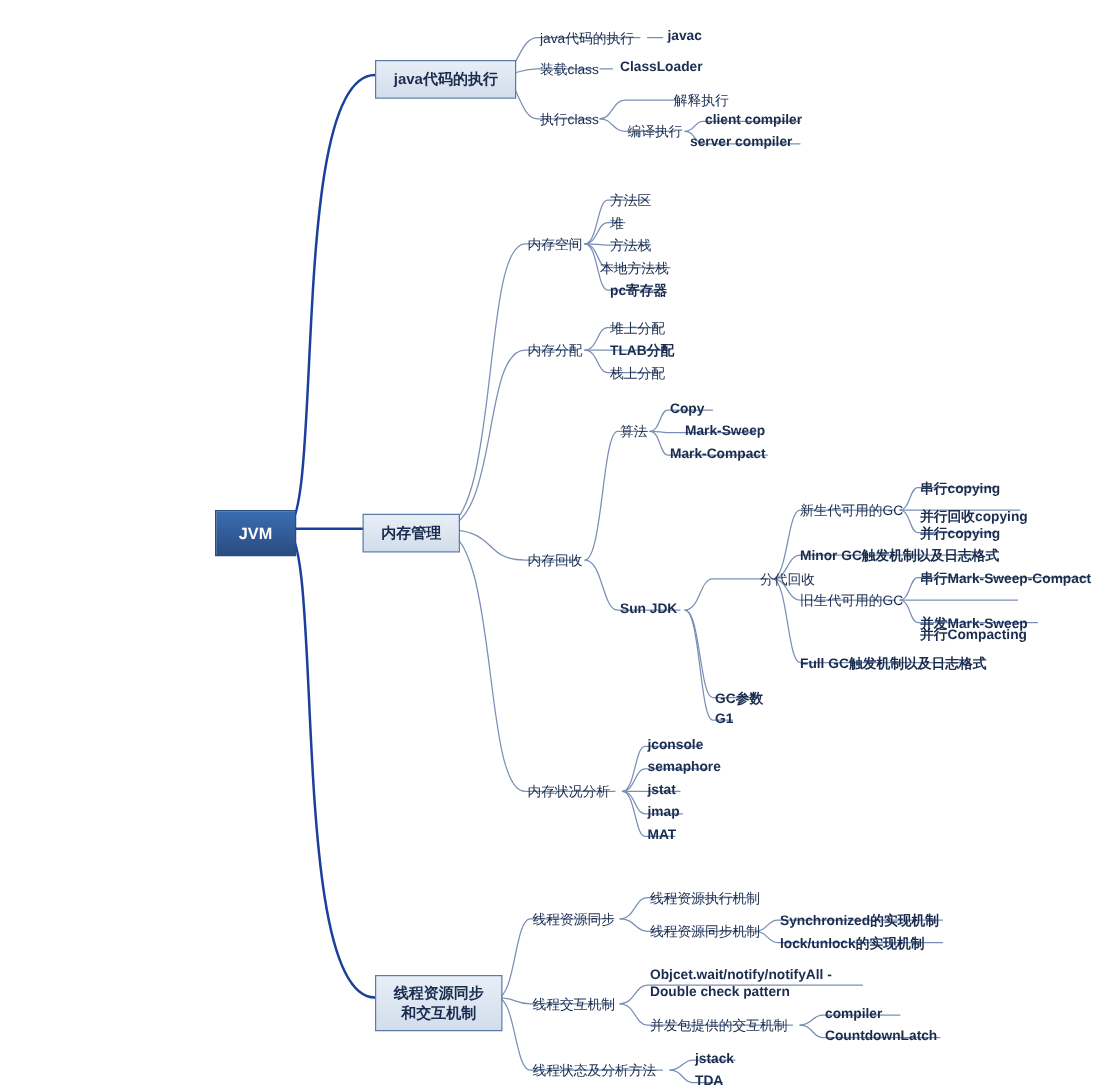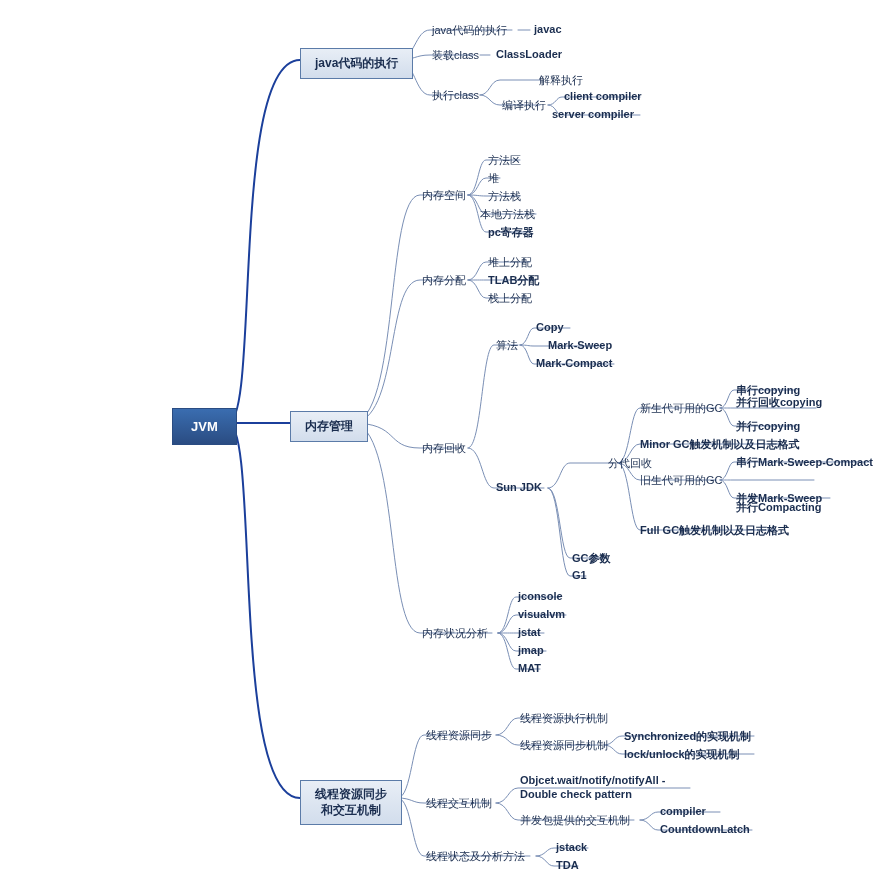"并行回收copying" div.leaf { top: 395px -> 406px }
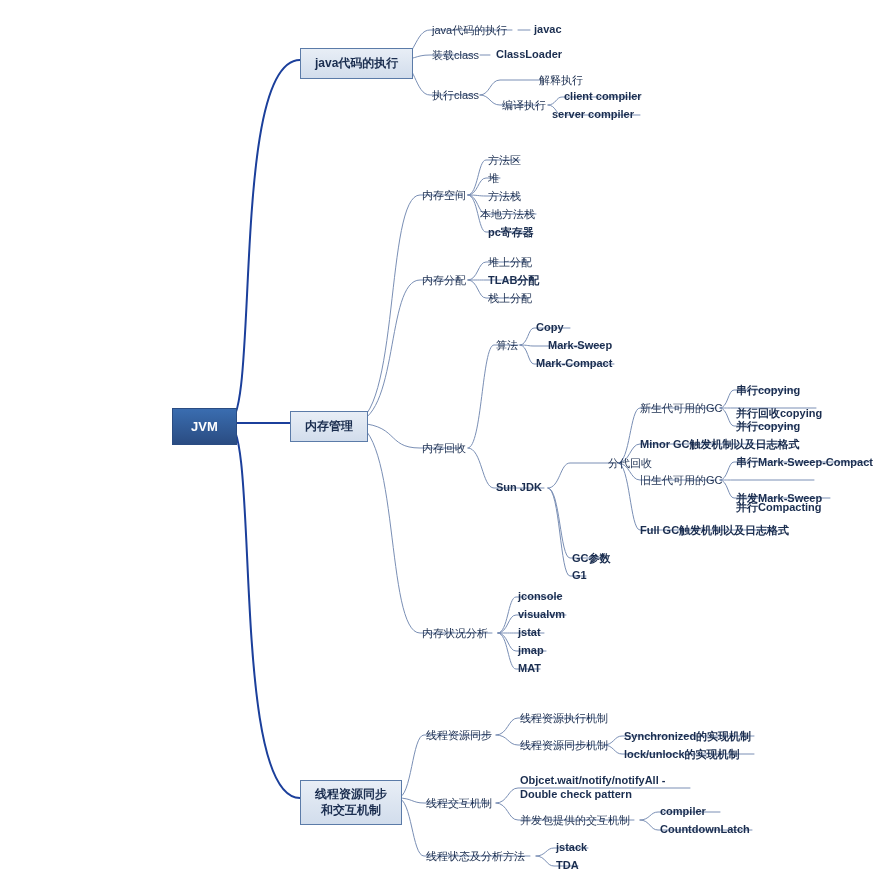"visualvm" div.leaf { text: visualvm -> semaphore }
